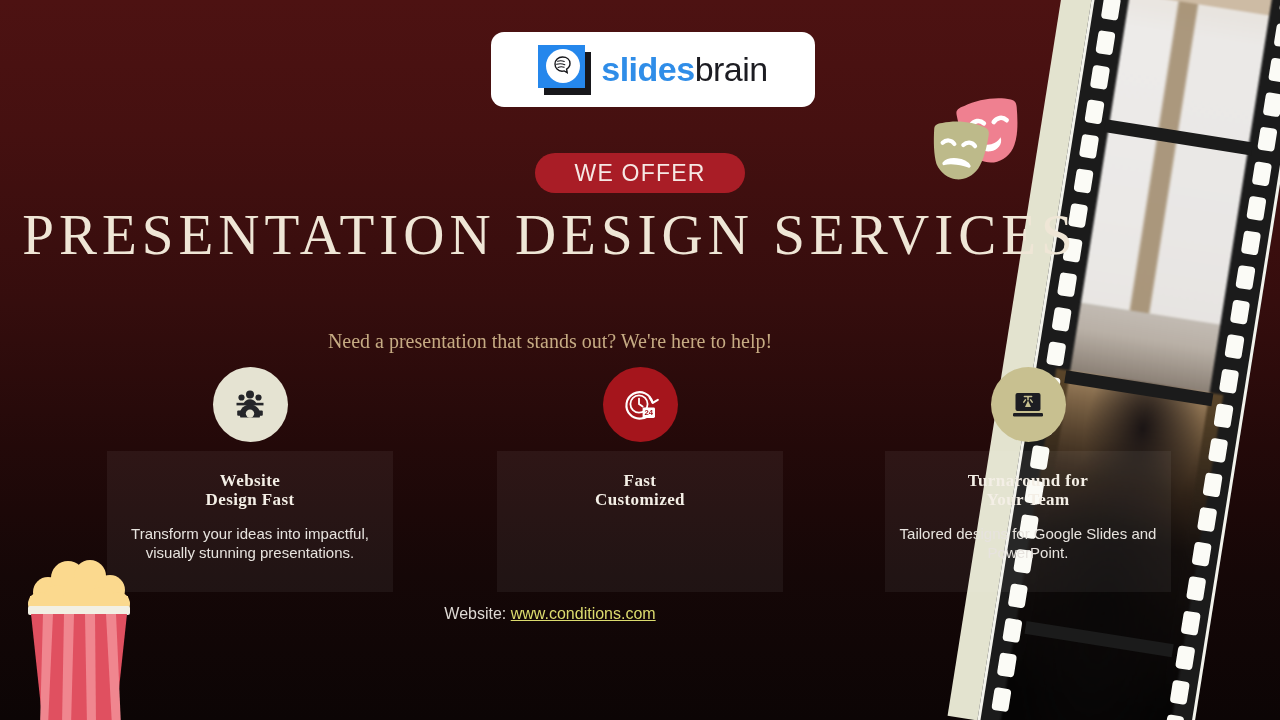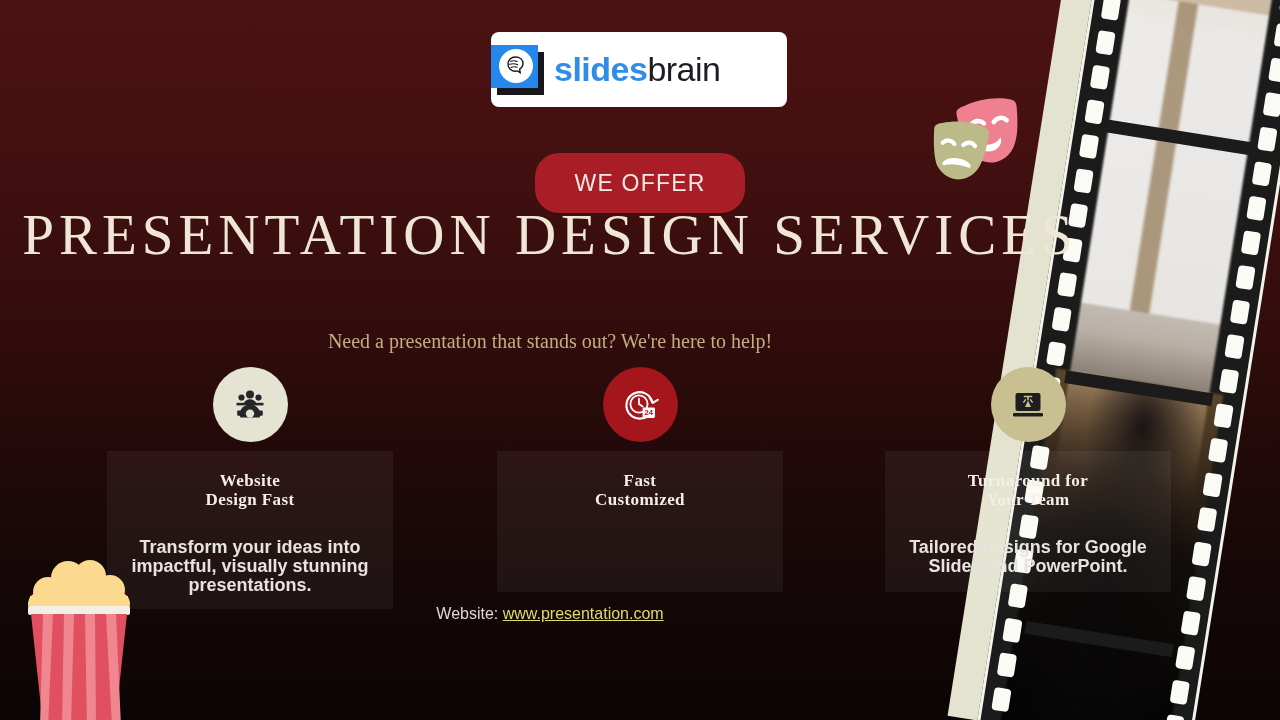"slidesbrain" .logo-card { border-radius: 8px -> 13px; justify-content: flex-start -> center; width: 296px -> 324px }
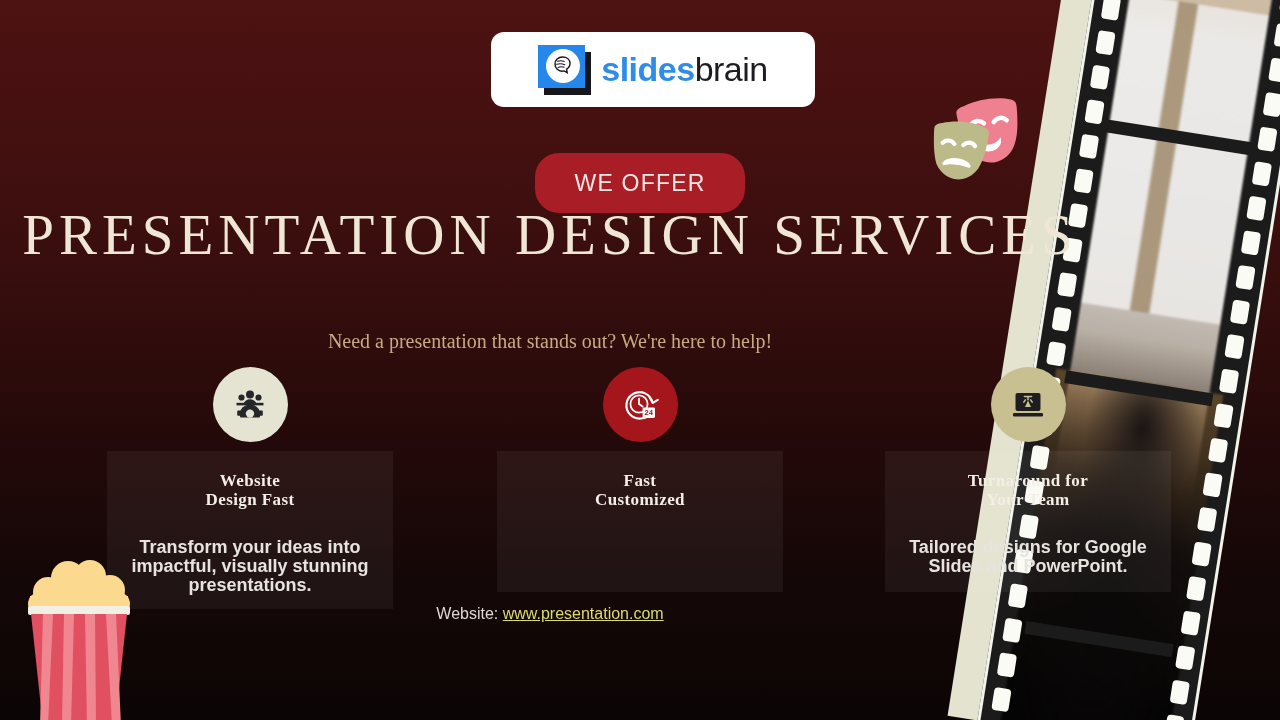"WE OFFER" .badge { height: 60px -> 40px }
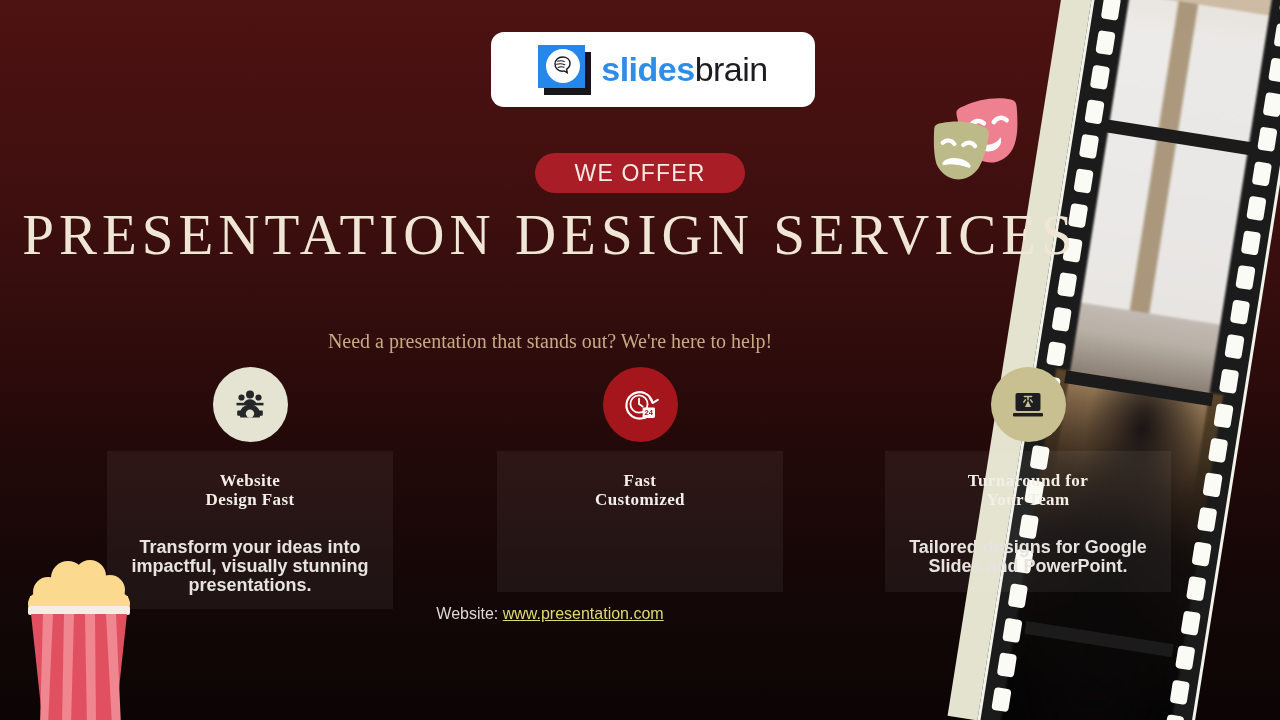"Transform your ideas into impactful," .card p { font-size: 18px -> 15px; font-weight: 700 -> 400; margin-top: 29px -> 15px }
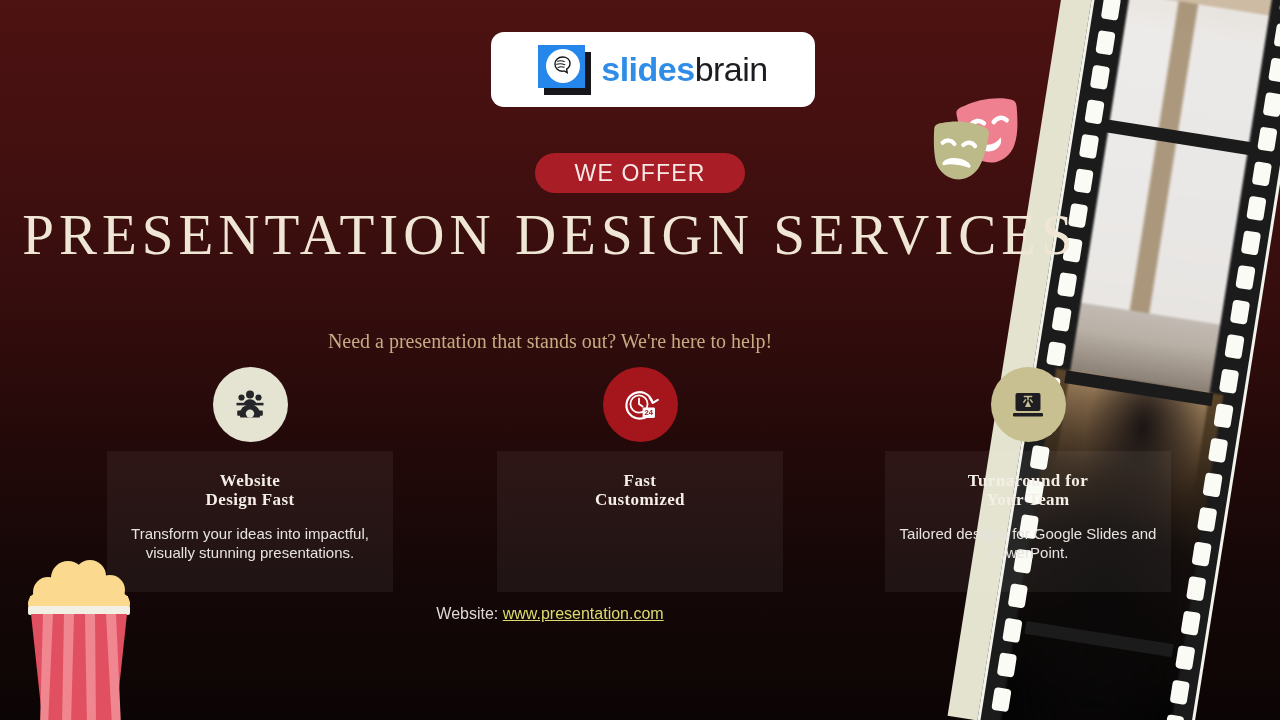"www.presentation.com" a { text: www.presentation.com -> www.conditions.com }
